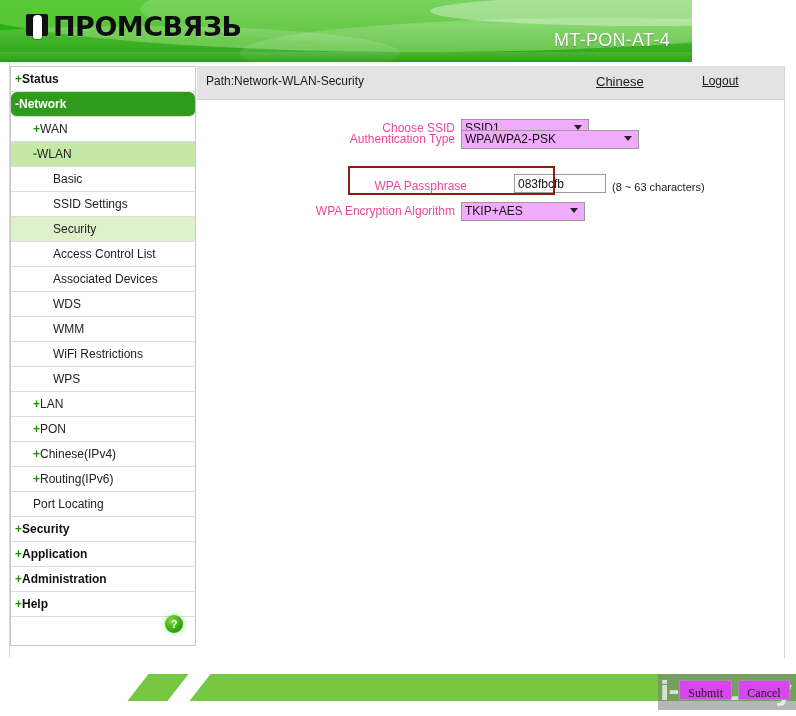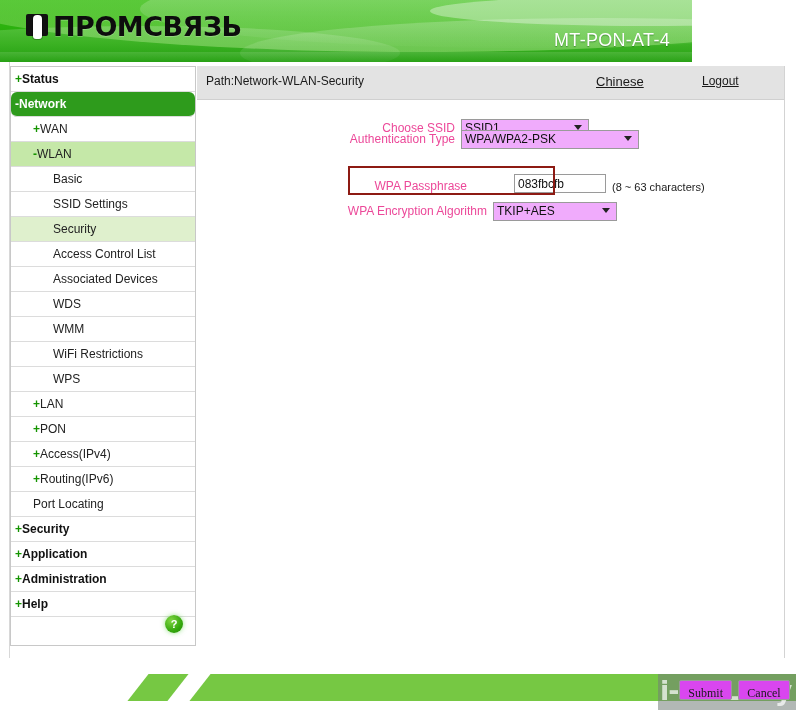"WPA Encryption Algorithm" div.frow { left: 12px -> 0; padding-left: 20px -> none }
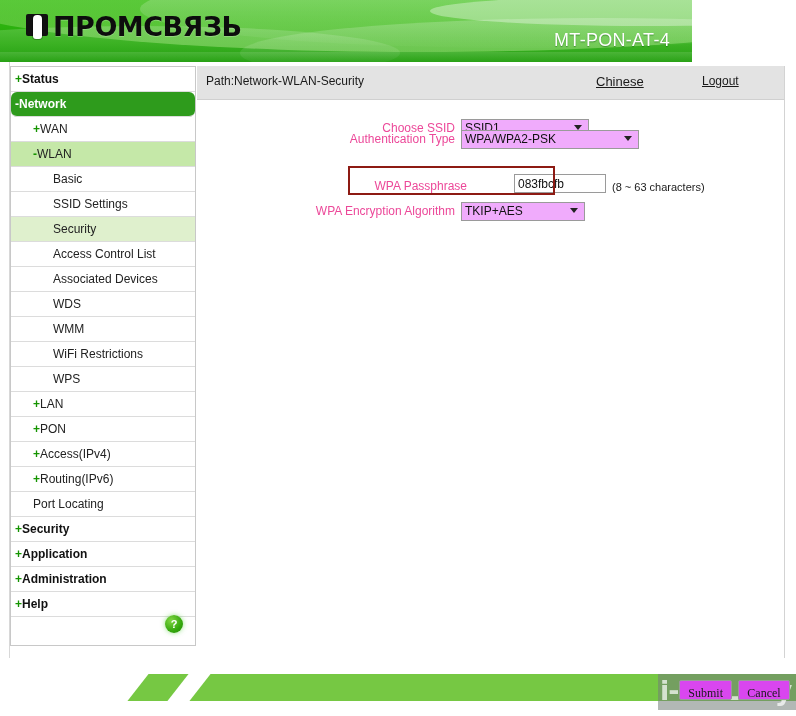"Access(IPv4)" span { text: Access -> Chinese }
